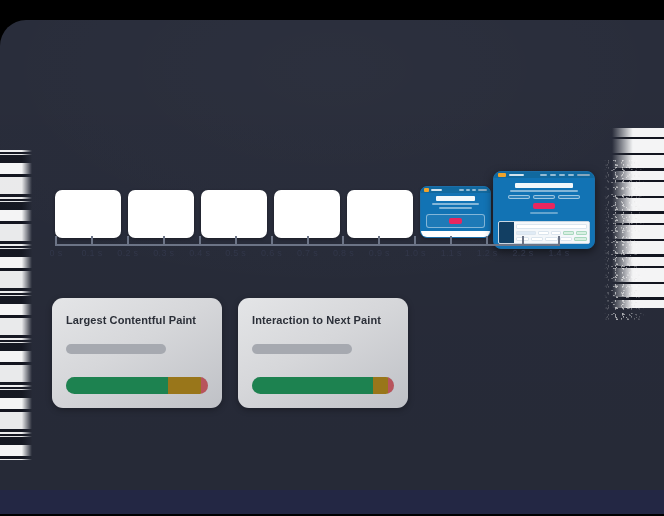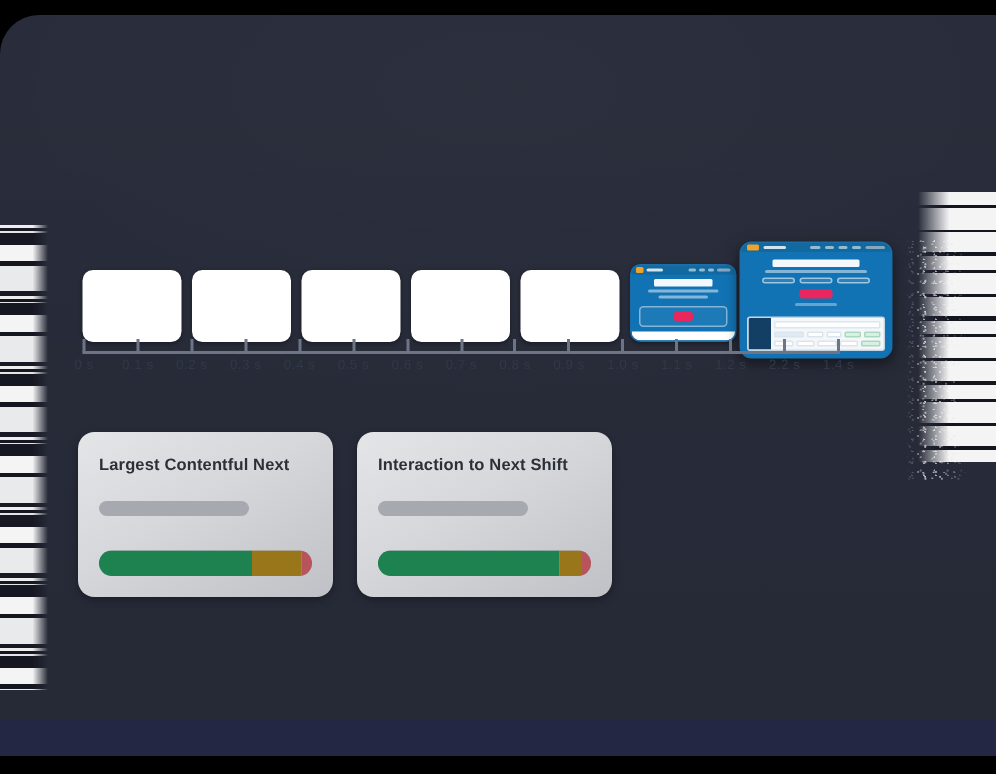"1.2 s" .page-panel { top: 10px -> 20px }
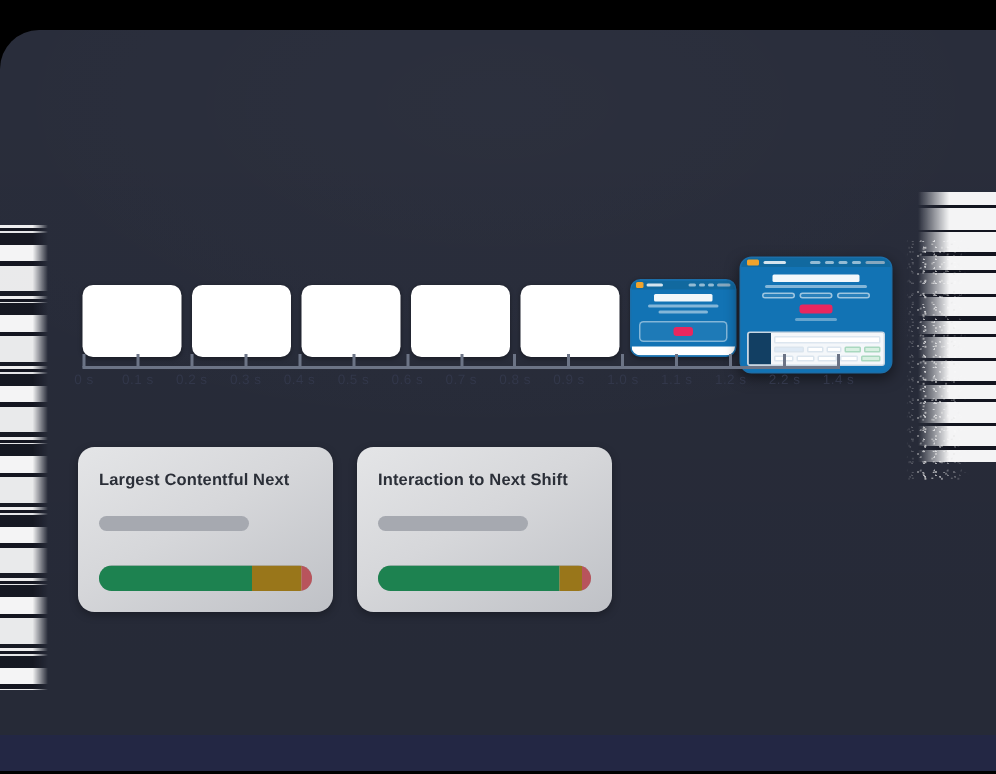"Largest Contentful Next" div.metric-title { text: Next -> Paint }
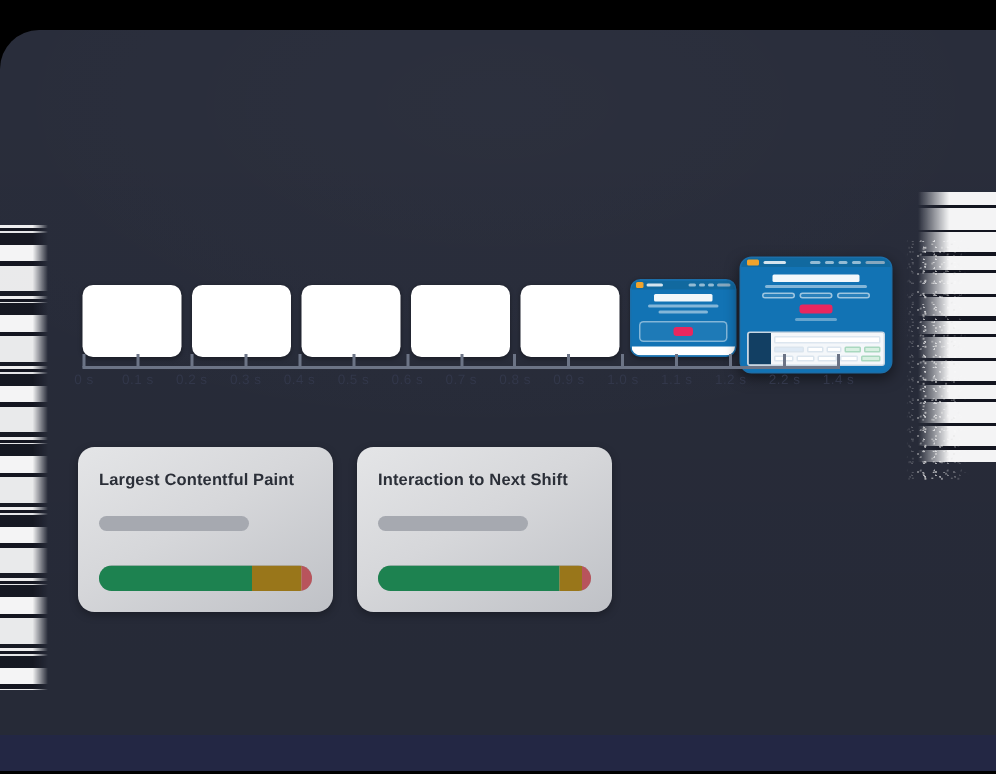"Interaction to Next Shift" div.metric-title { text: Shift -> Paint }
